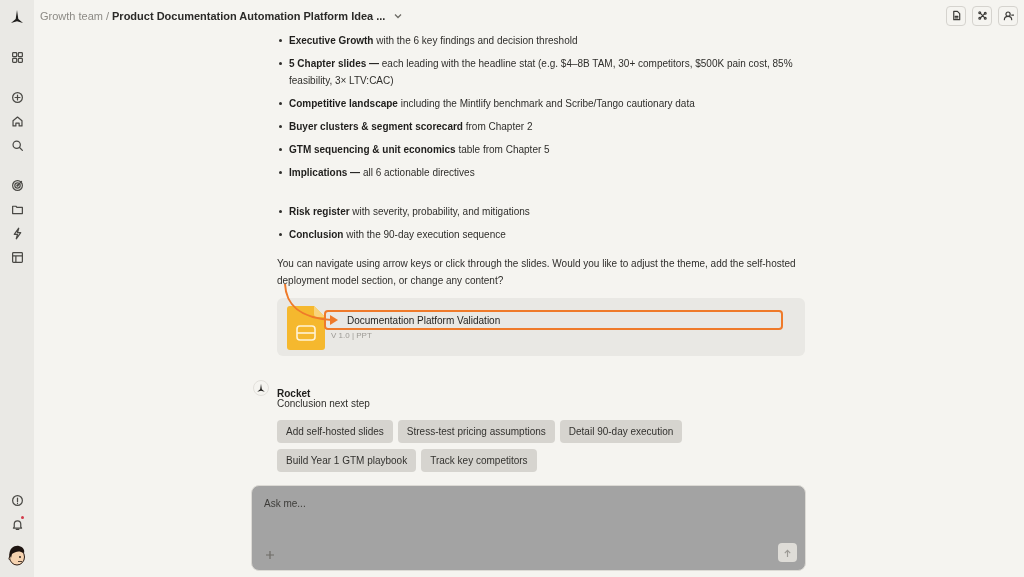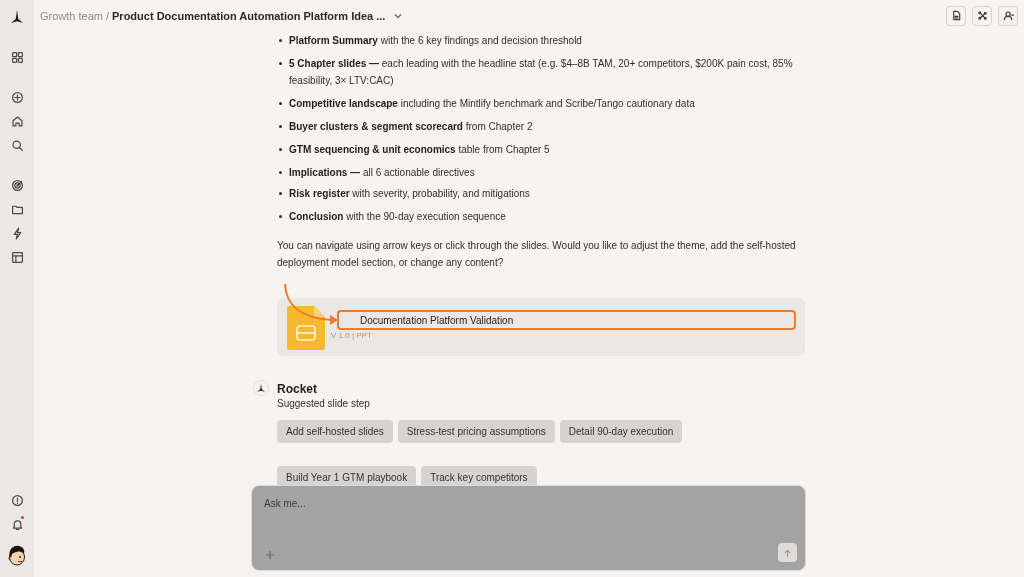"Platform Summary" b { text: Platform Summary -> Executive Growth }
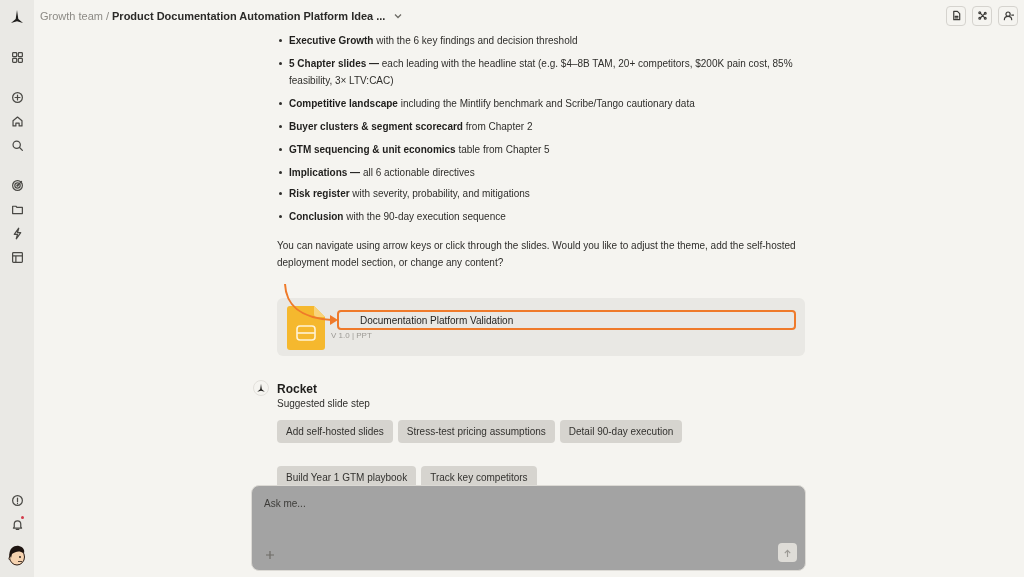"each leading with the headline" span { text: 20+ competitors, $200K -> 30+ competitors, $500K }
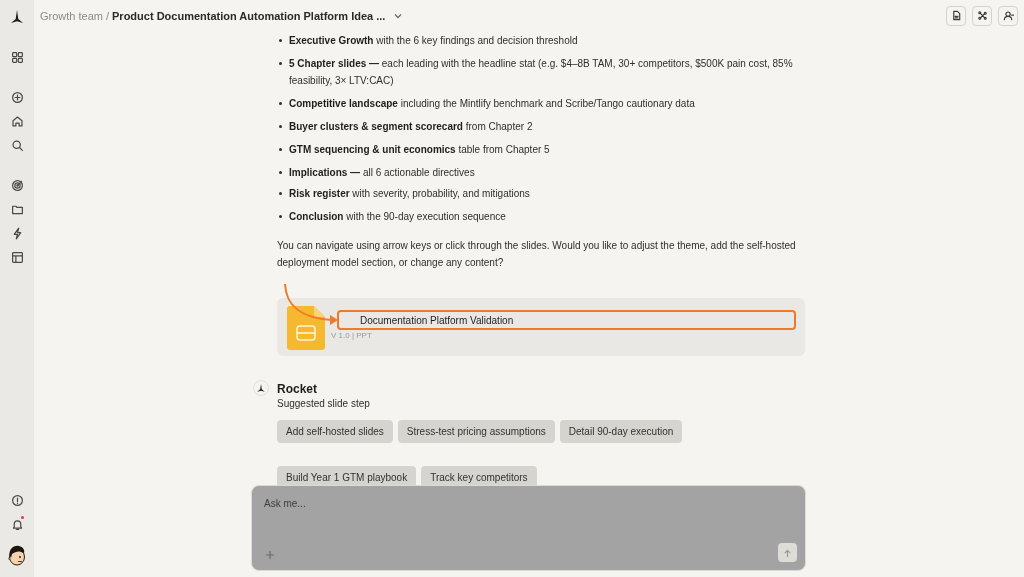"Implications — all 6 actionable" li { margin-bottom: 4px -> 22px }
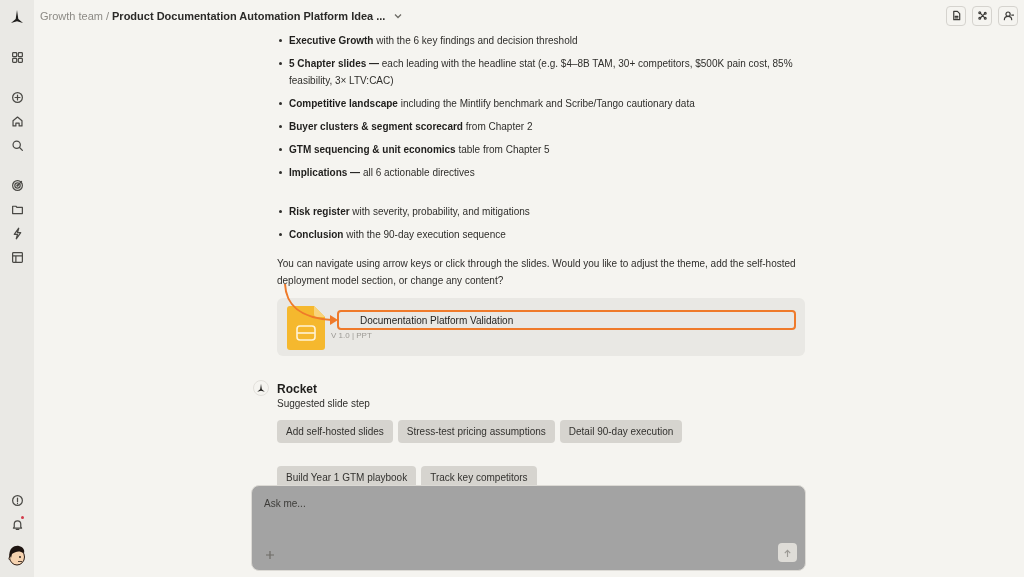"Documentation Platform Validation" .file-title-box { left: 60px -> 47px }
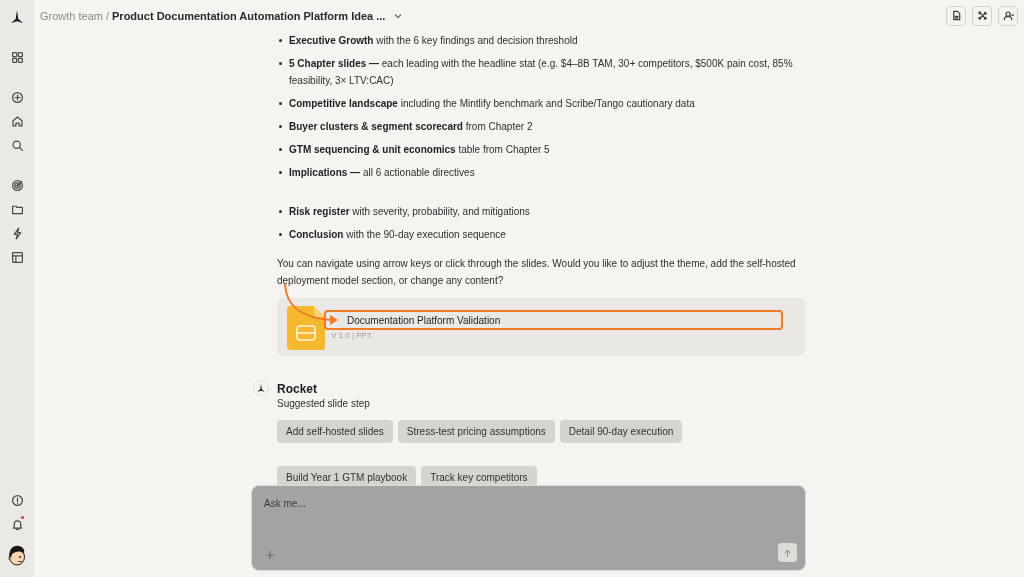"Rocket" .rocket-name { font-size: 12px -> 10px; top: 2px -> 8px }
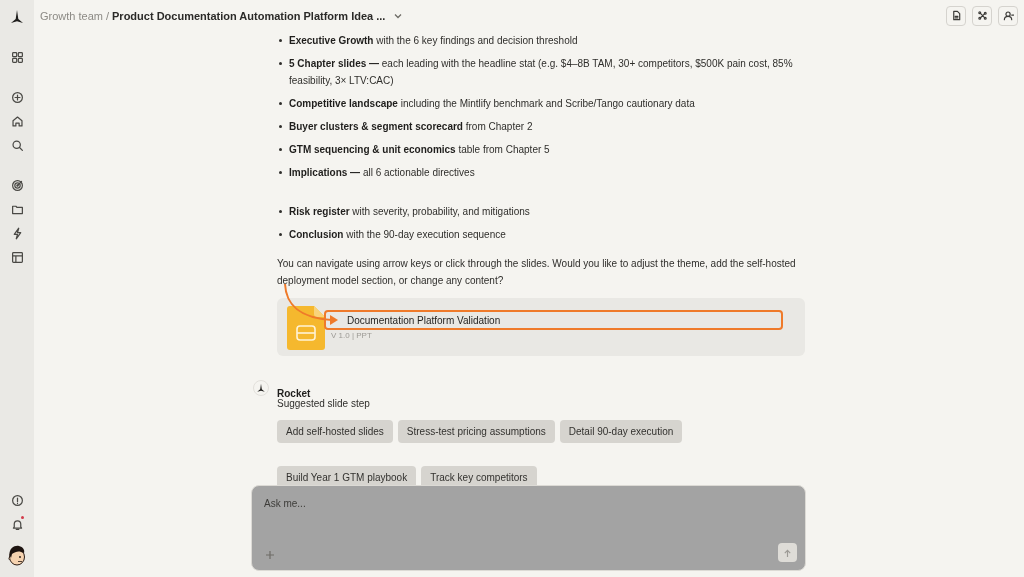"Suggested slide step" div.suggest-label { text: Suggested slide -> Conclusion next }
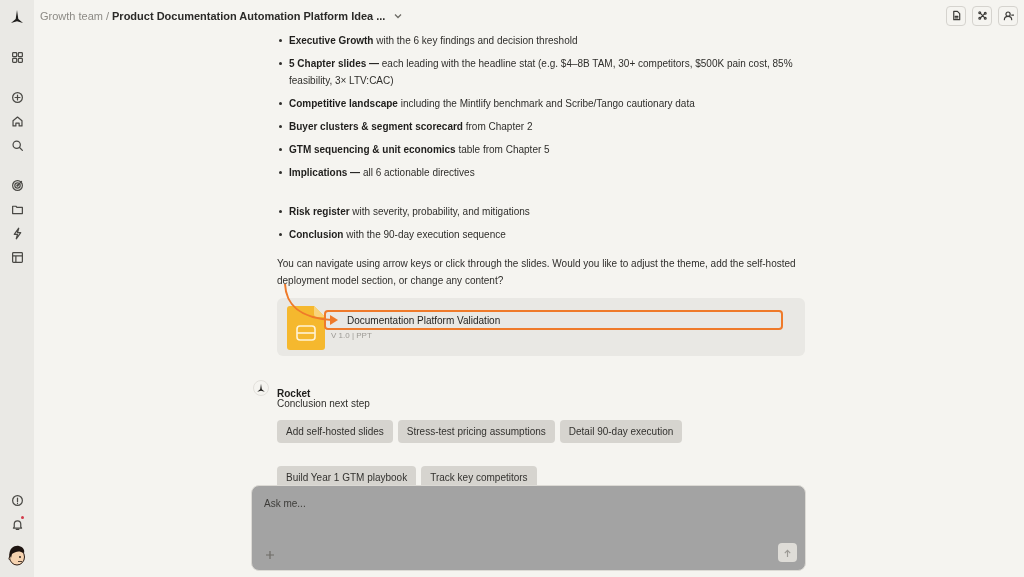"Add self-hosted slides" .chips { gap: 23px 5px -> 6px 5px }
